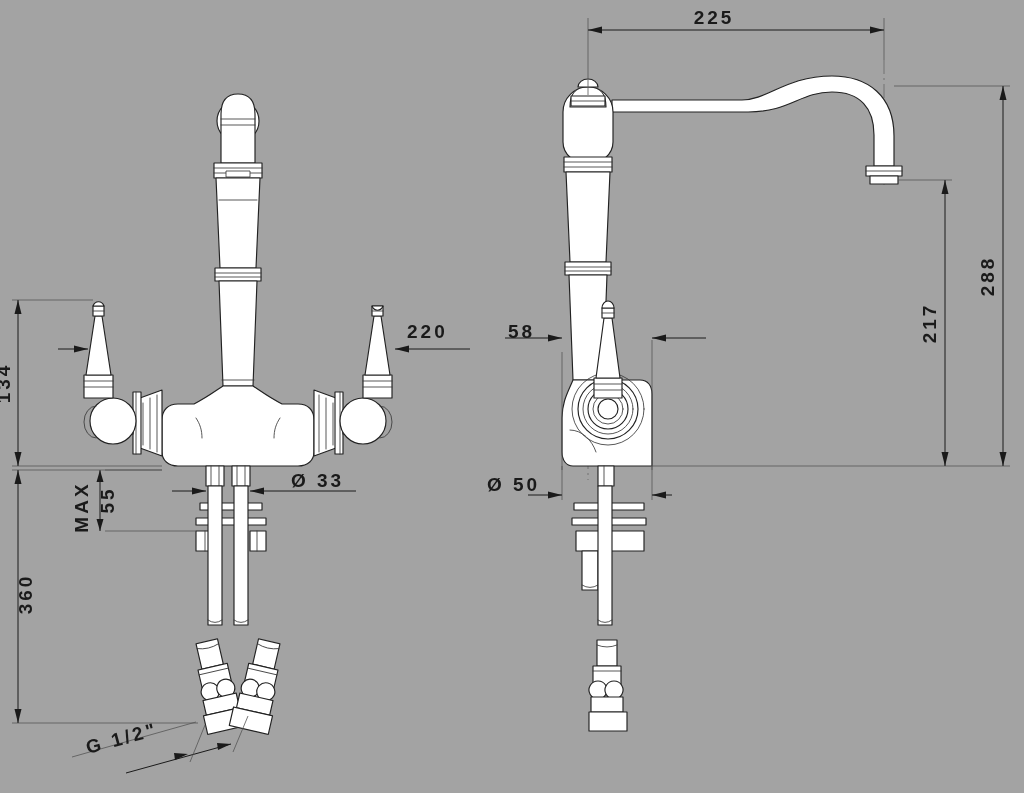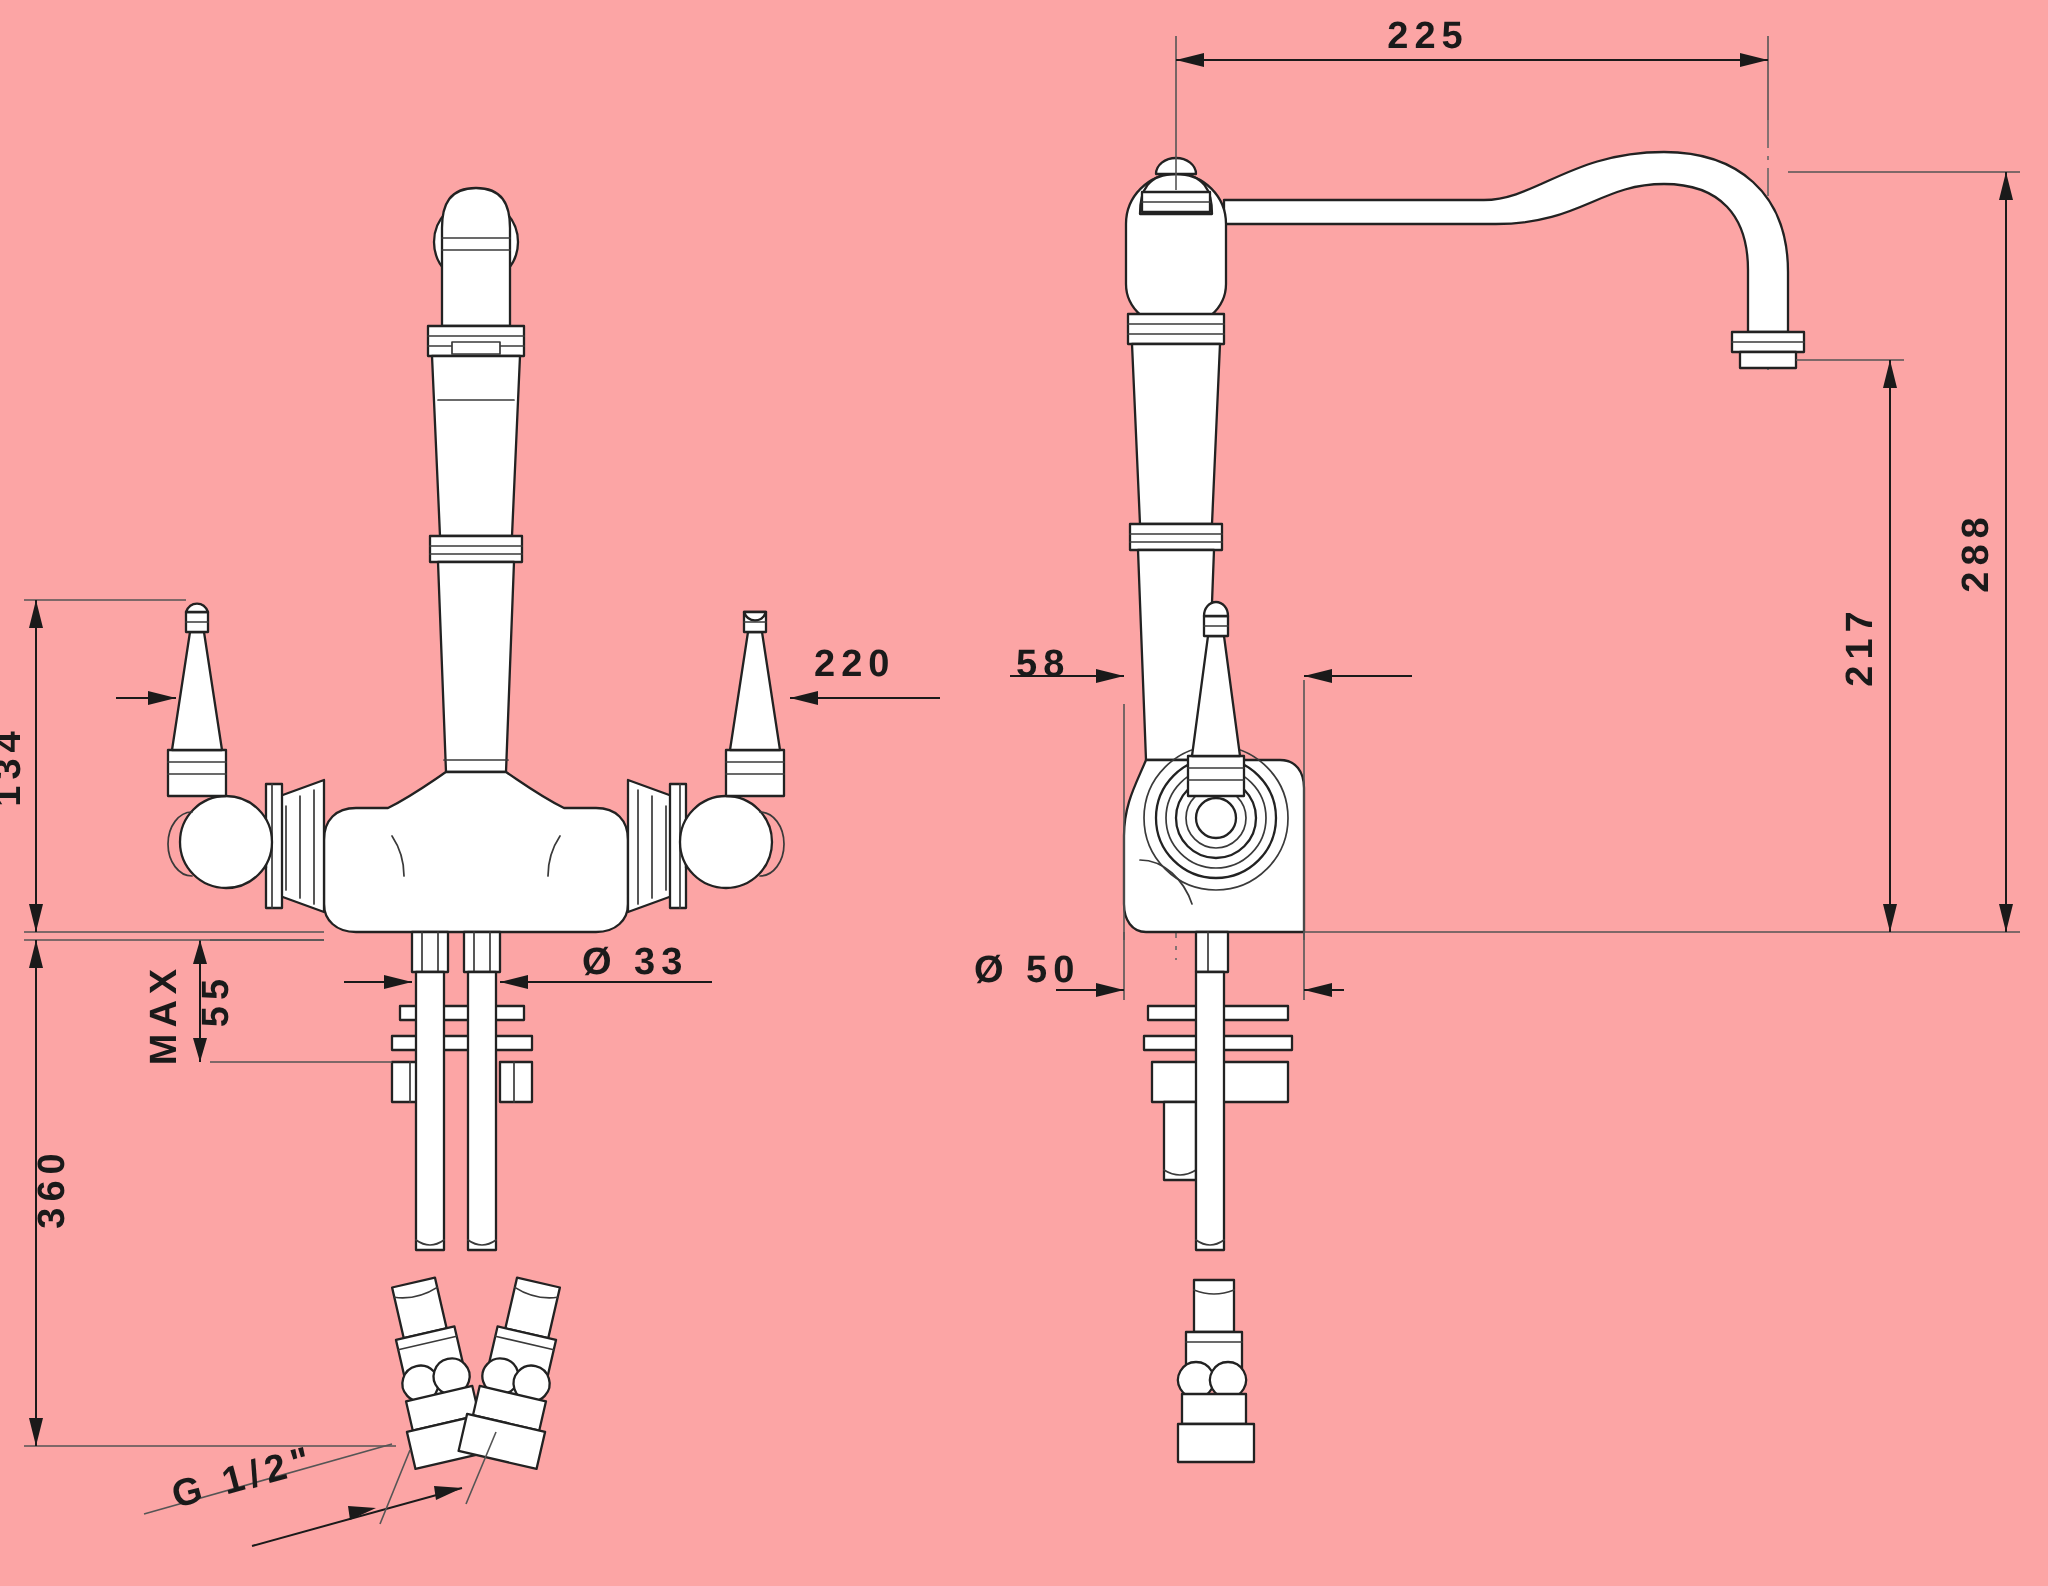"225" #sheet { background: #fca5a5 -> #a3a3a3 }
